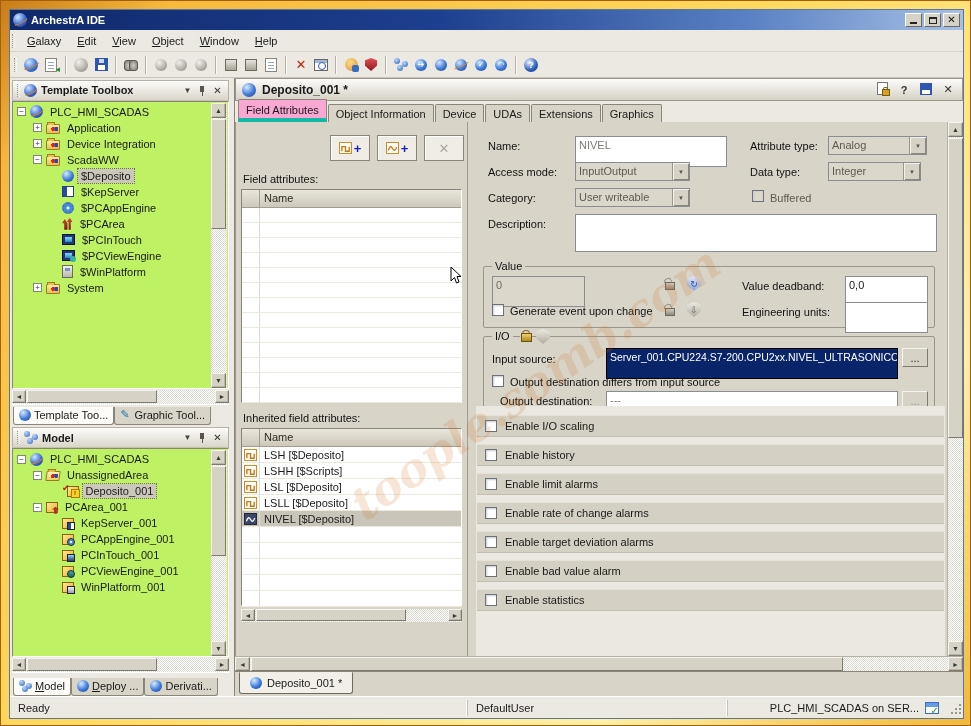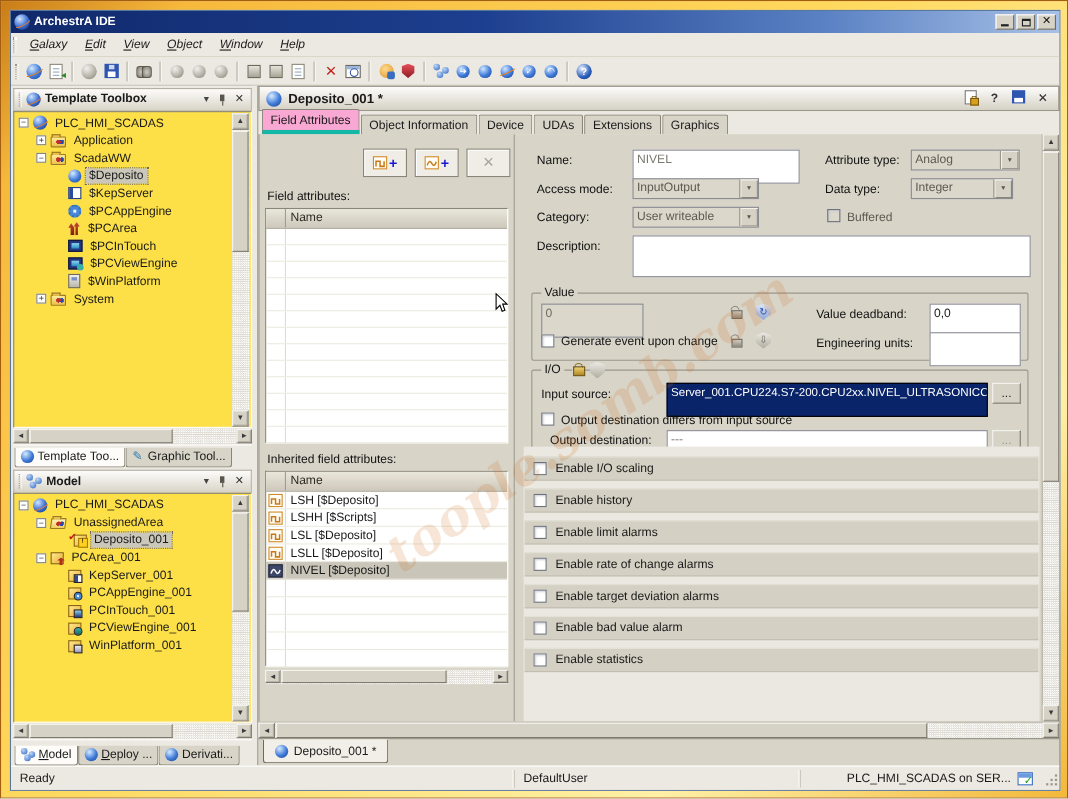"Galaxy" .mi { font-style: italic -> none }
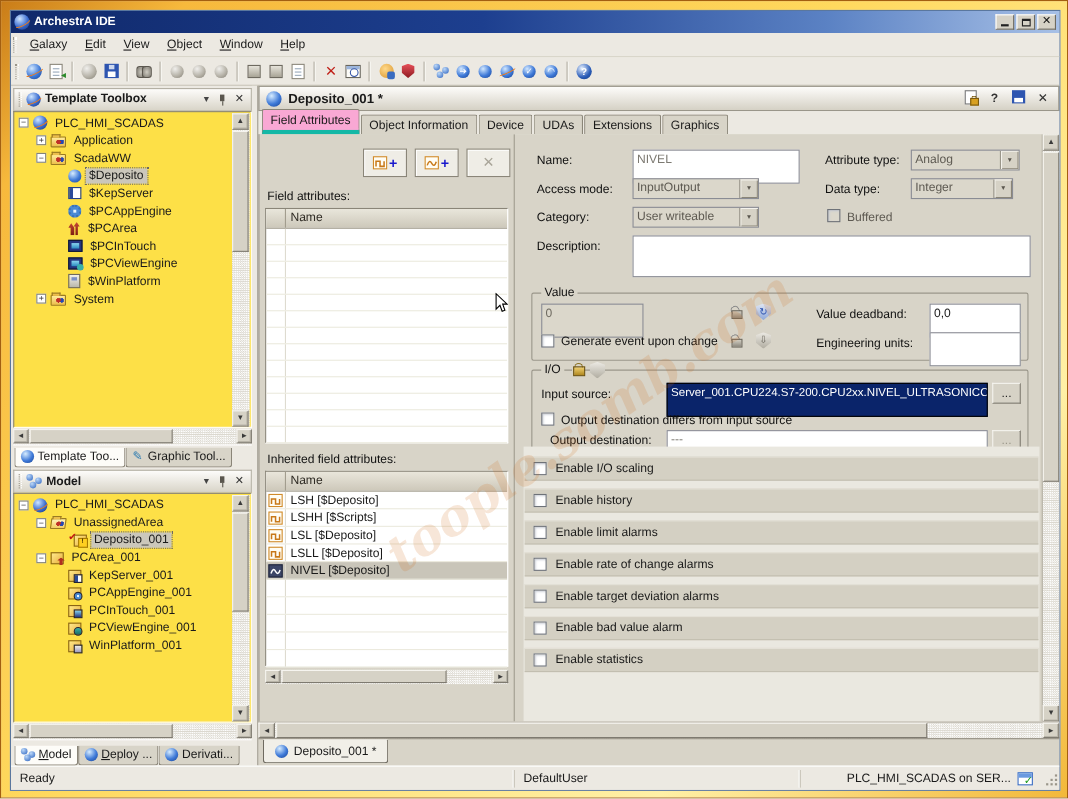"PLC_HMI_SCADAS" .treebox { background: #fde047 -> #bef264 }
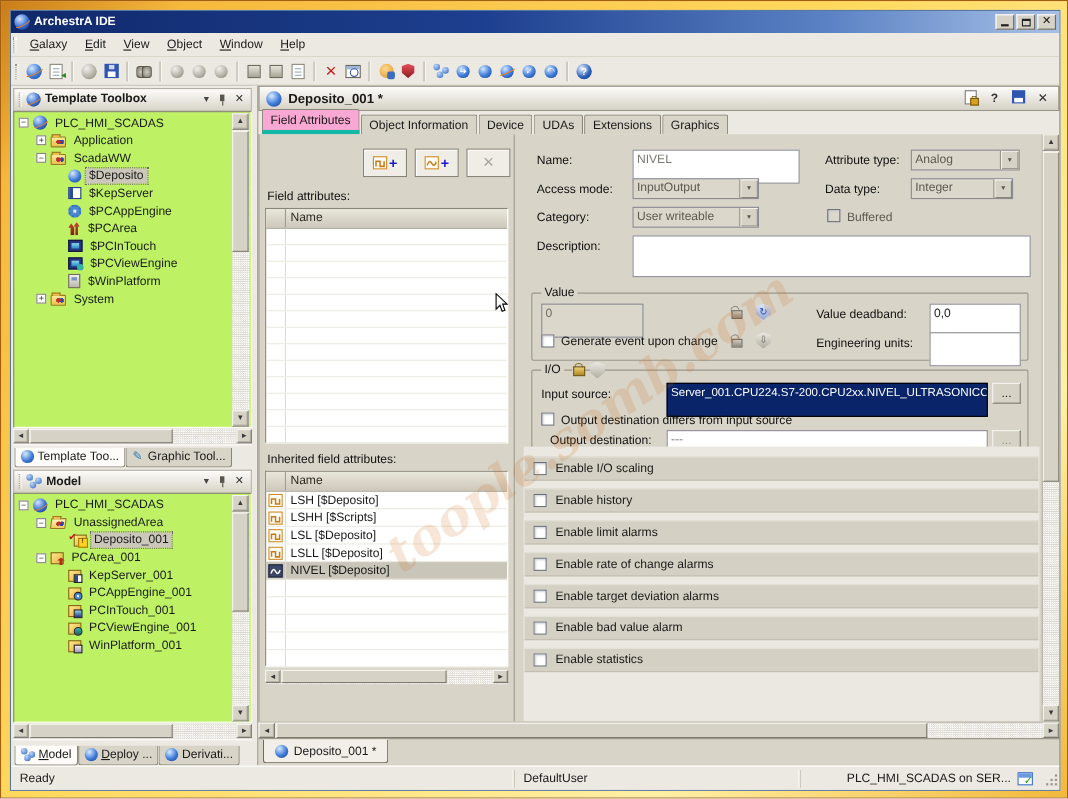"Device Integration" div.tirow { html: none -> <div> <span></span> <span></span> <span>Device Integration</span> </div> }
